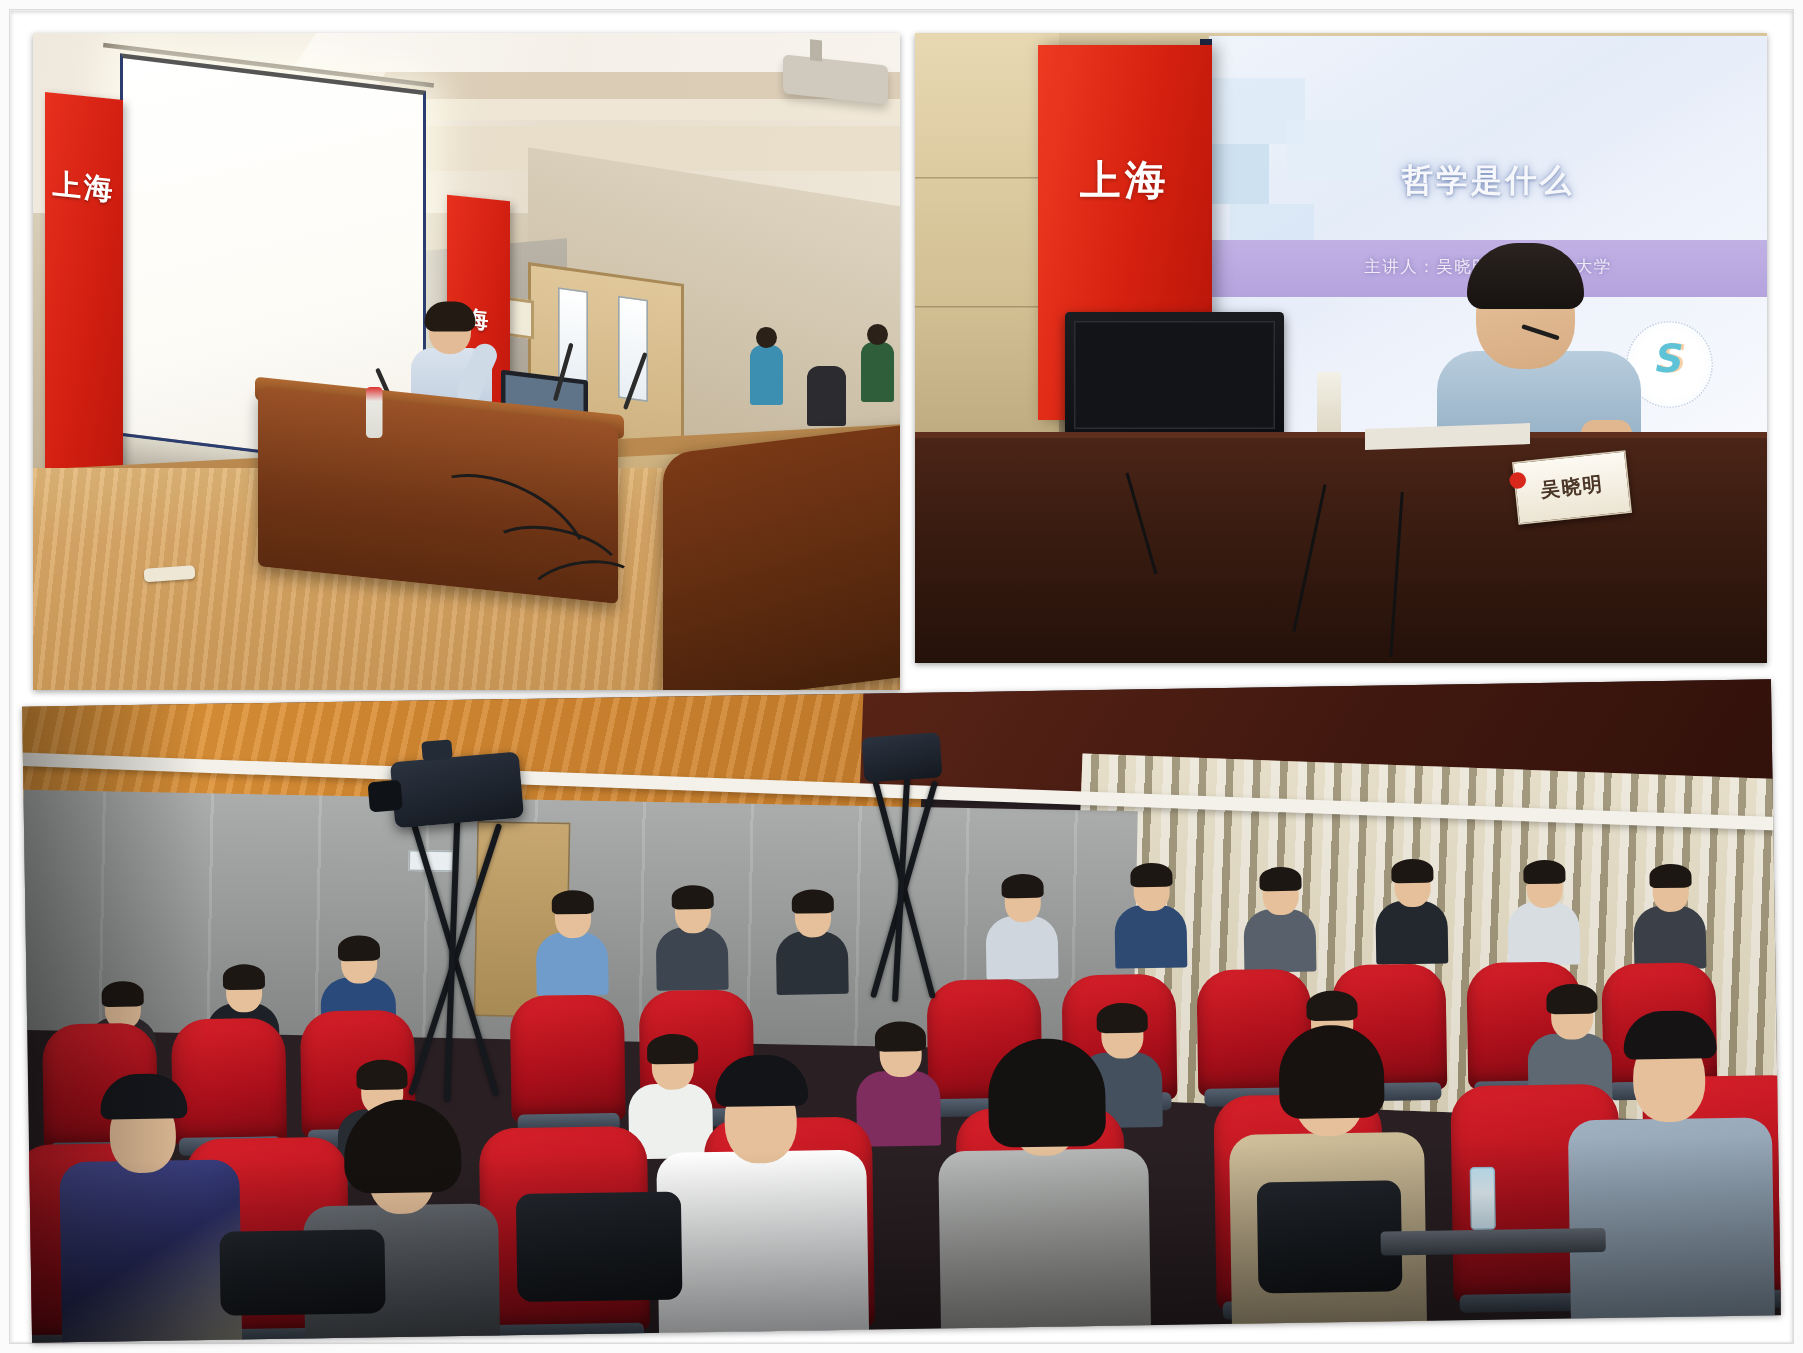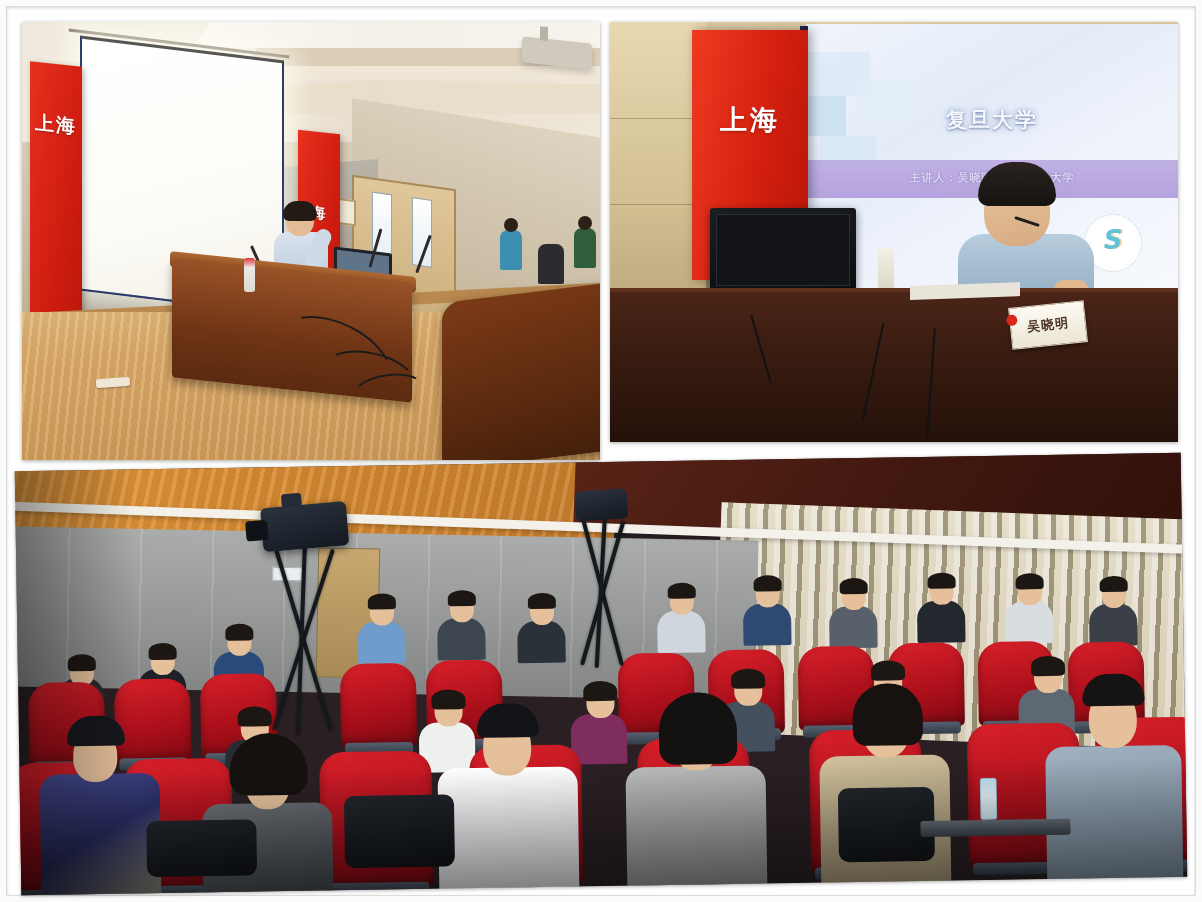"复旦大学" div.slide-title { text: 复旦大学 -> 哲学是什么 }
